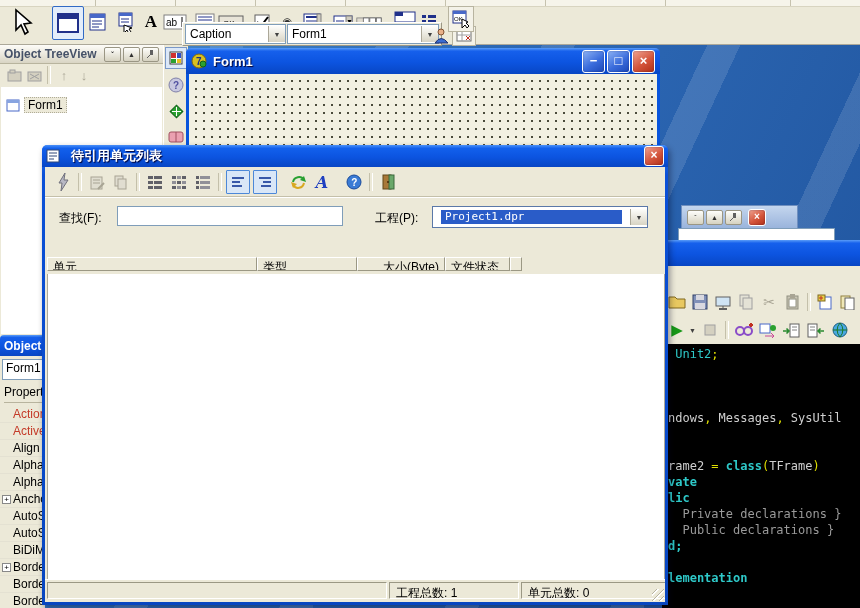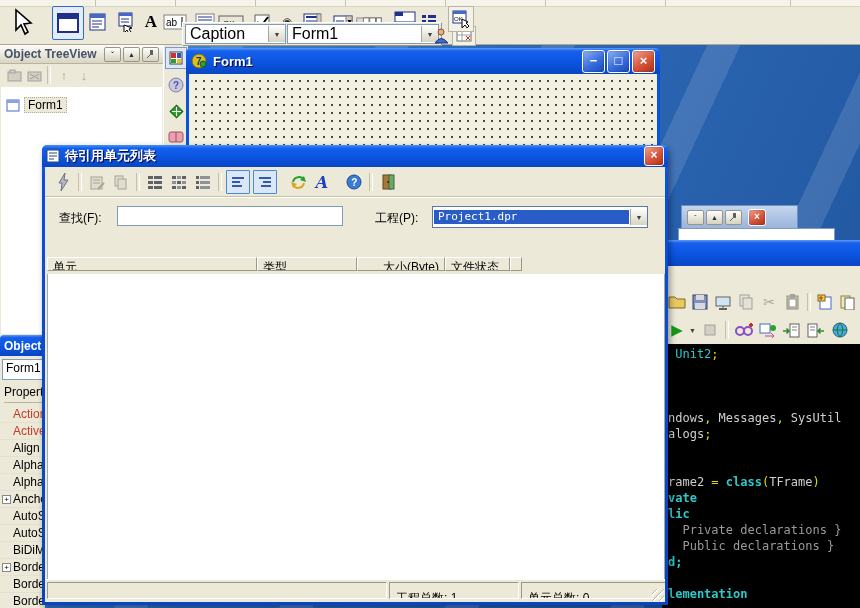"Caption" .combo .val { font-size: 16px -> 12px }
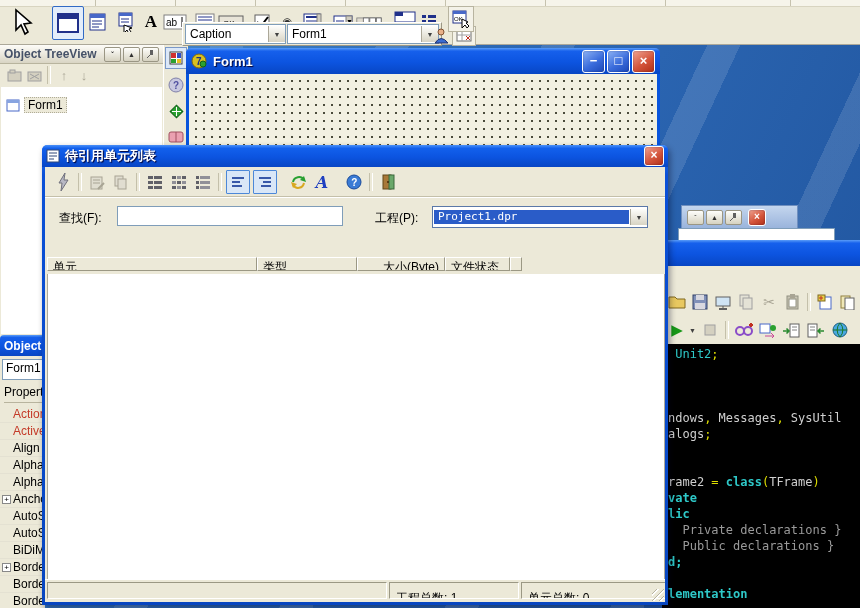"待引用单元列表" span { margin-left: 5px -> 11px }
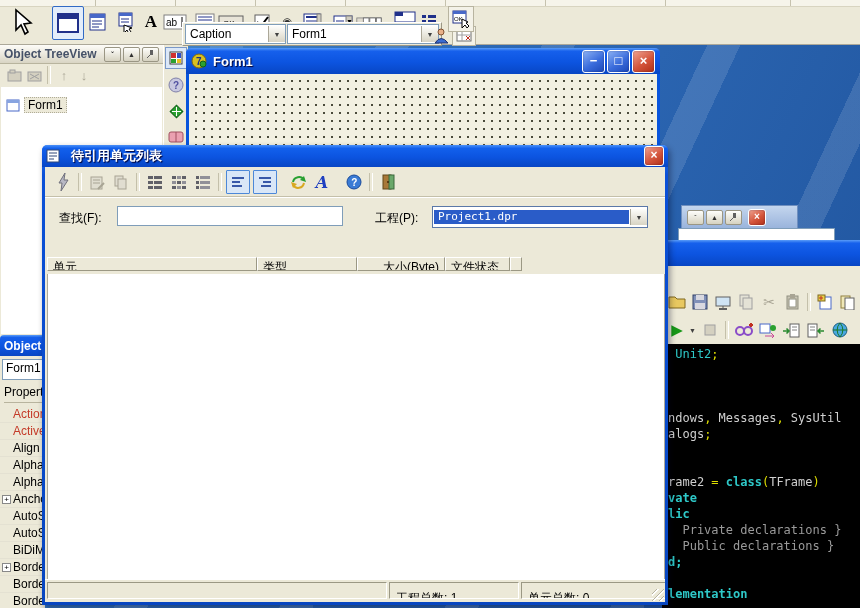"Project1.dpr" span.val { margin: 1px -> 8px }
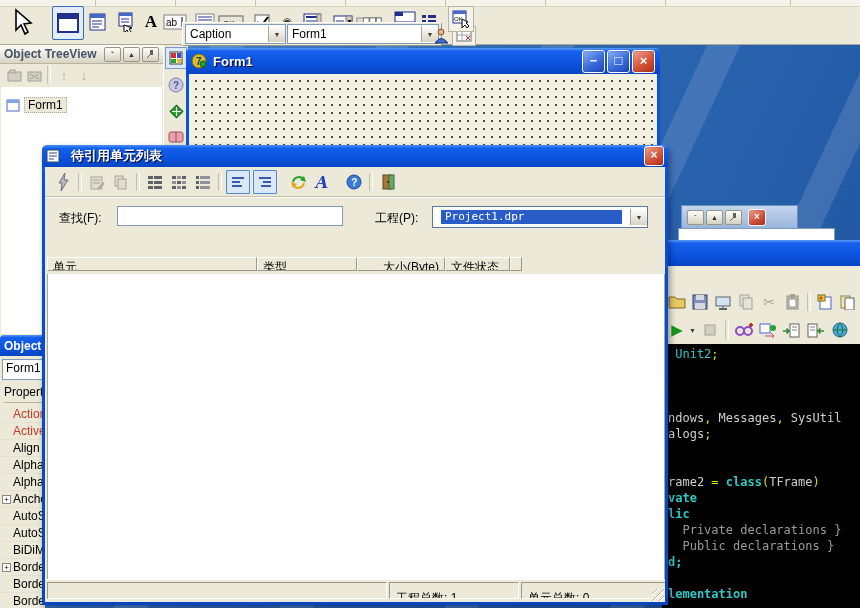"alogs;" div.cl { html: <div><span>alogs</span><span>;</span></div> -> none }
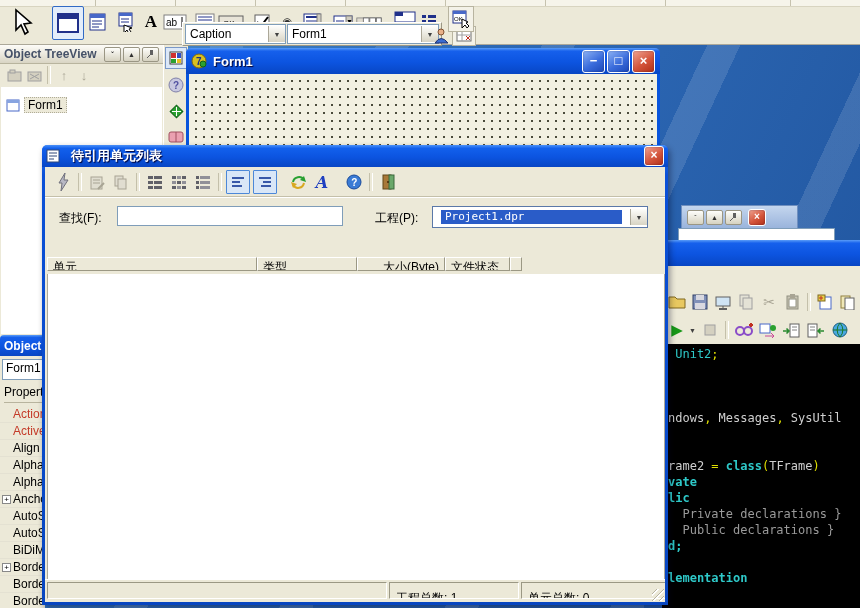"工程总数: 1" .spanel { padding: 7px 6px -> 2px 6px }
